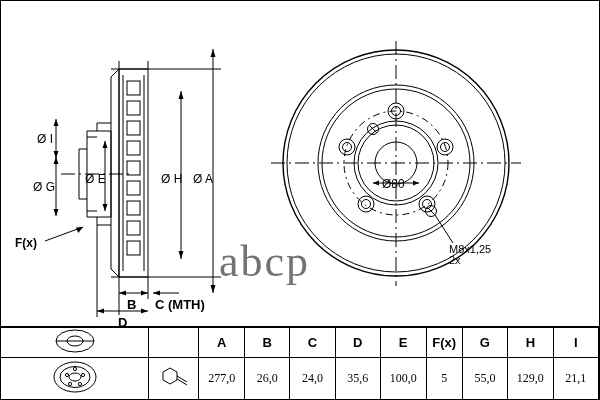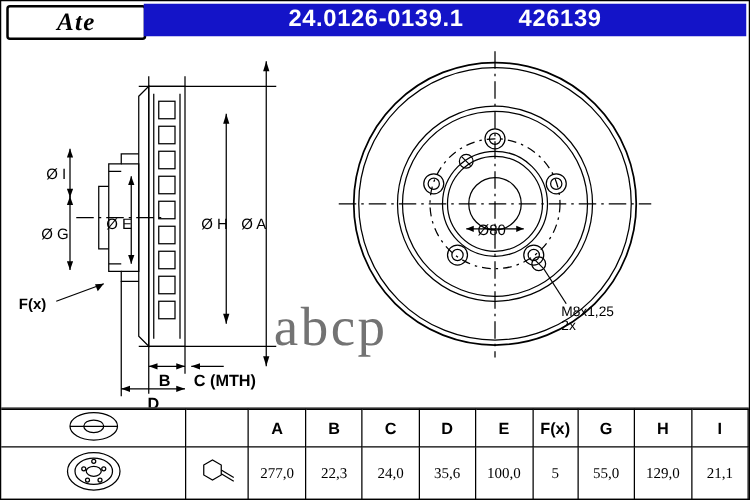"Ate" div.logo { html: <div> <span>Ate</span> </div> -> none }
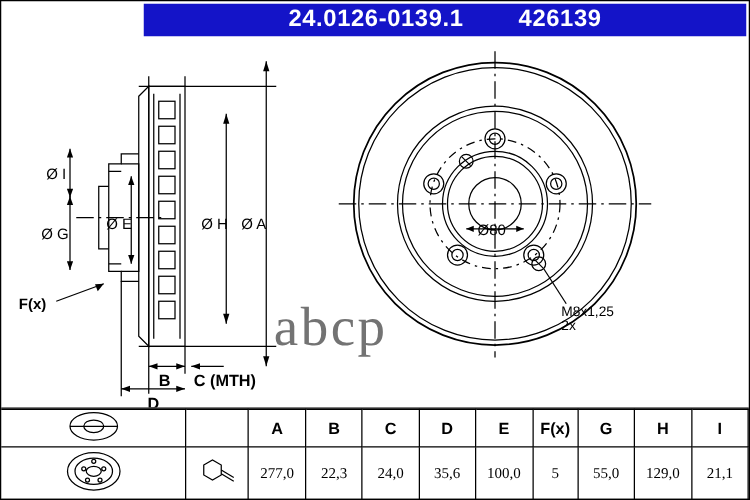"24.0126-0139.1" div.title-bar { html: <div> <div>24.0126-0139.1</div> <div>426139</div> </div> -> none }
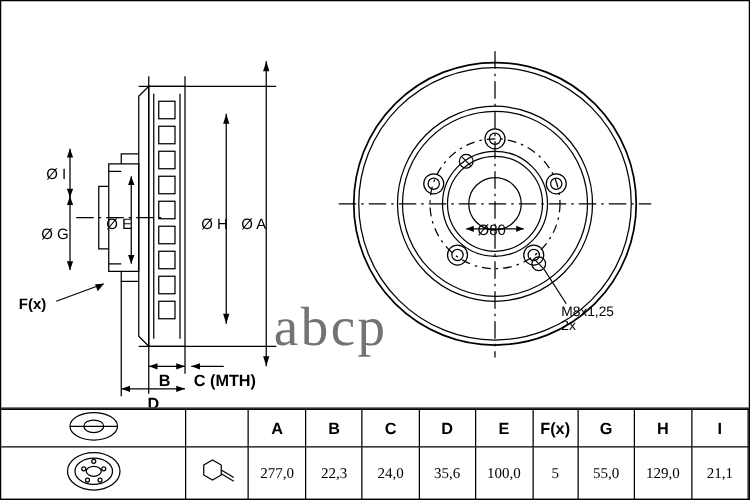"22,3" td.colw { text: 22,3 -> 26,0 }
